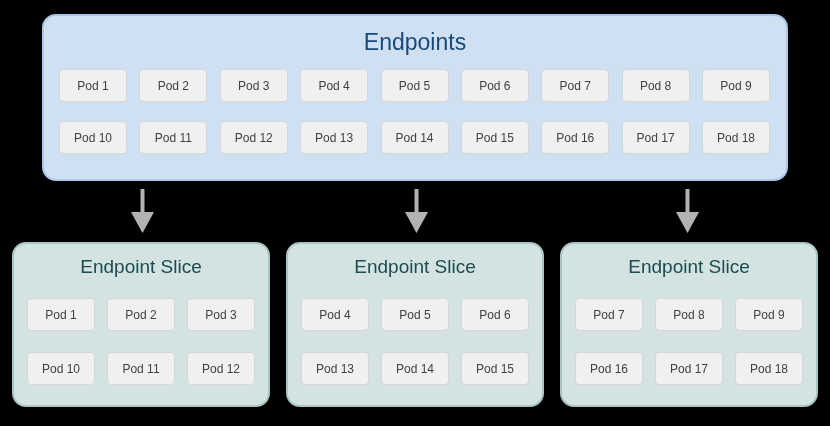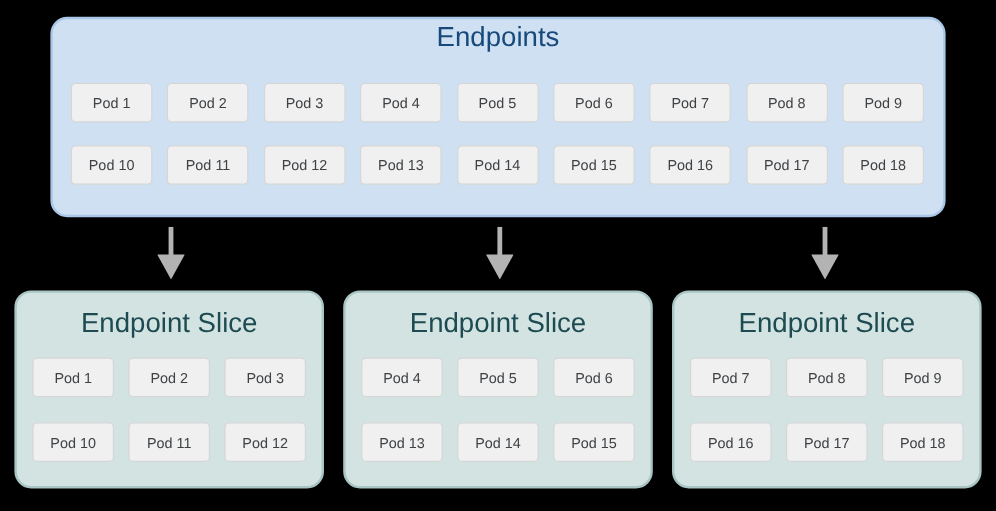"Endpoints" .endpoints-title { top: 1px -> 13px }
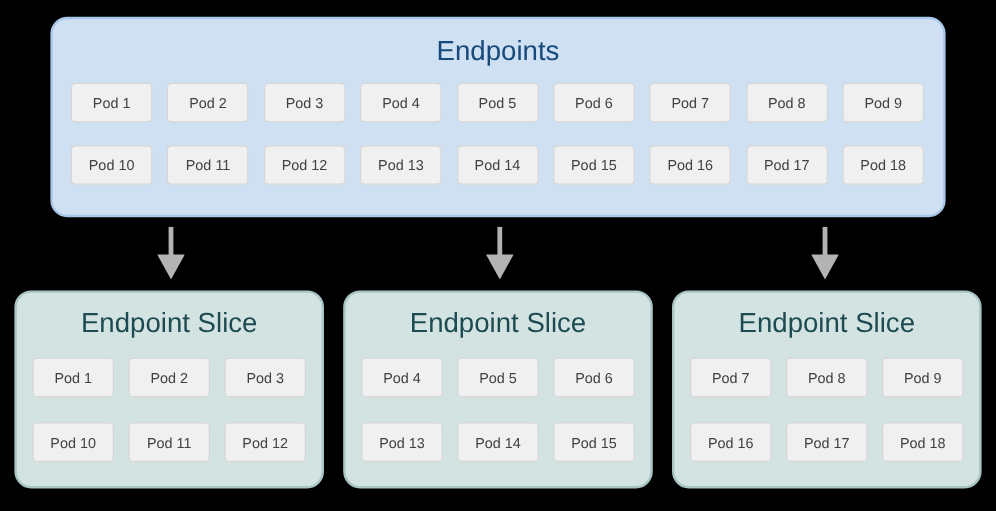"Endpoint Slice" .slice-title { font-size: 23px -> 19px }
